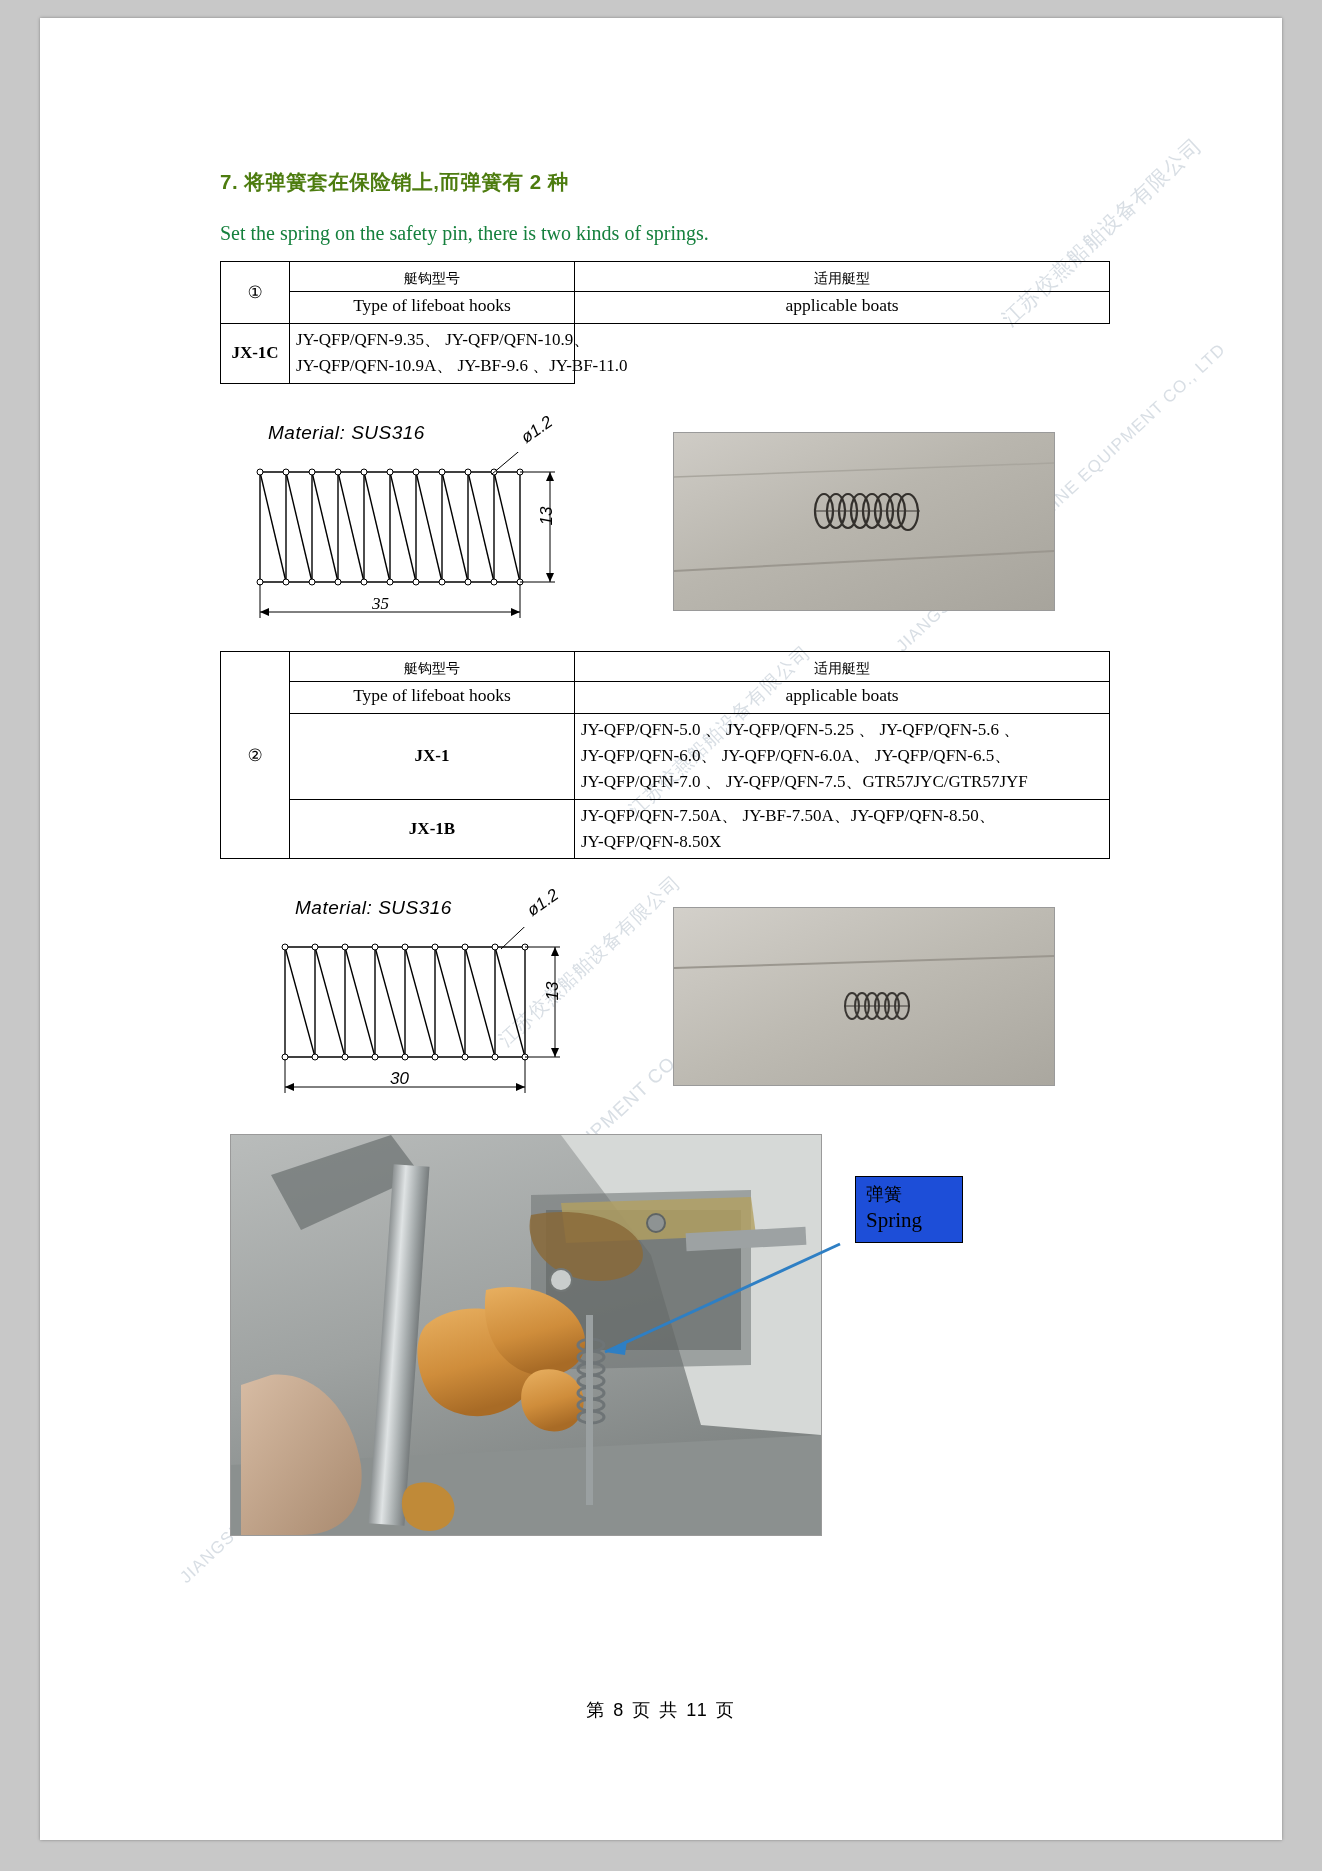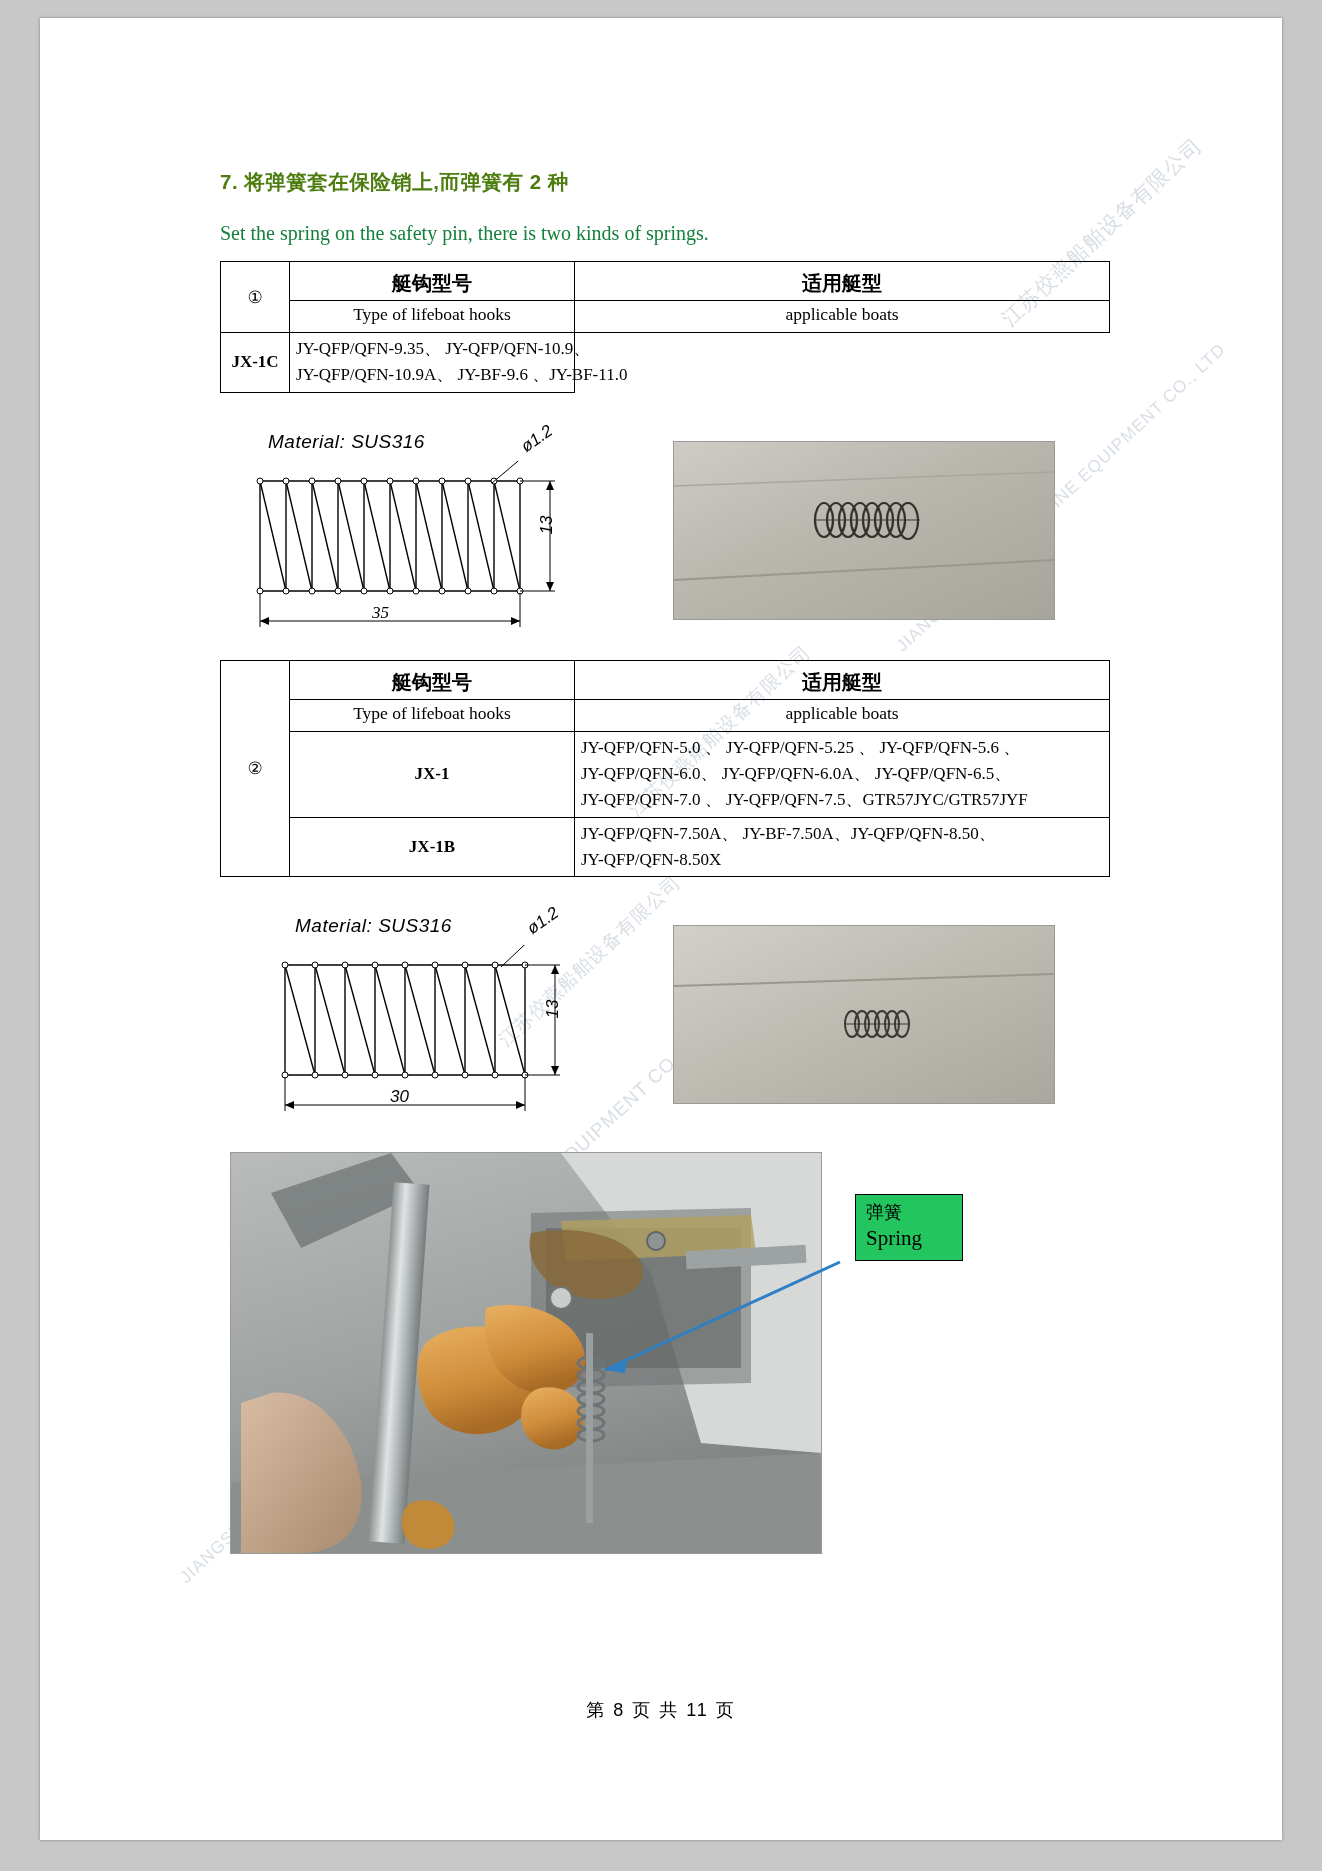"艇钩型号" .cn-head { font-size: 20px -> 14px; font-weight: bold -> normal }
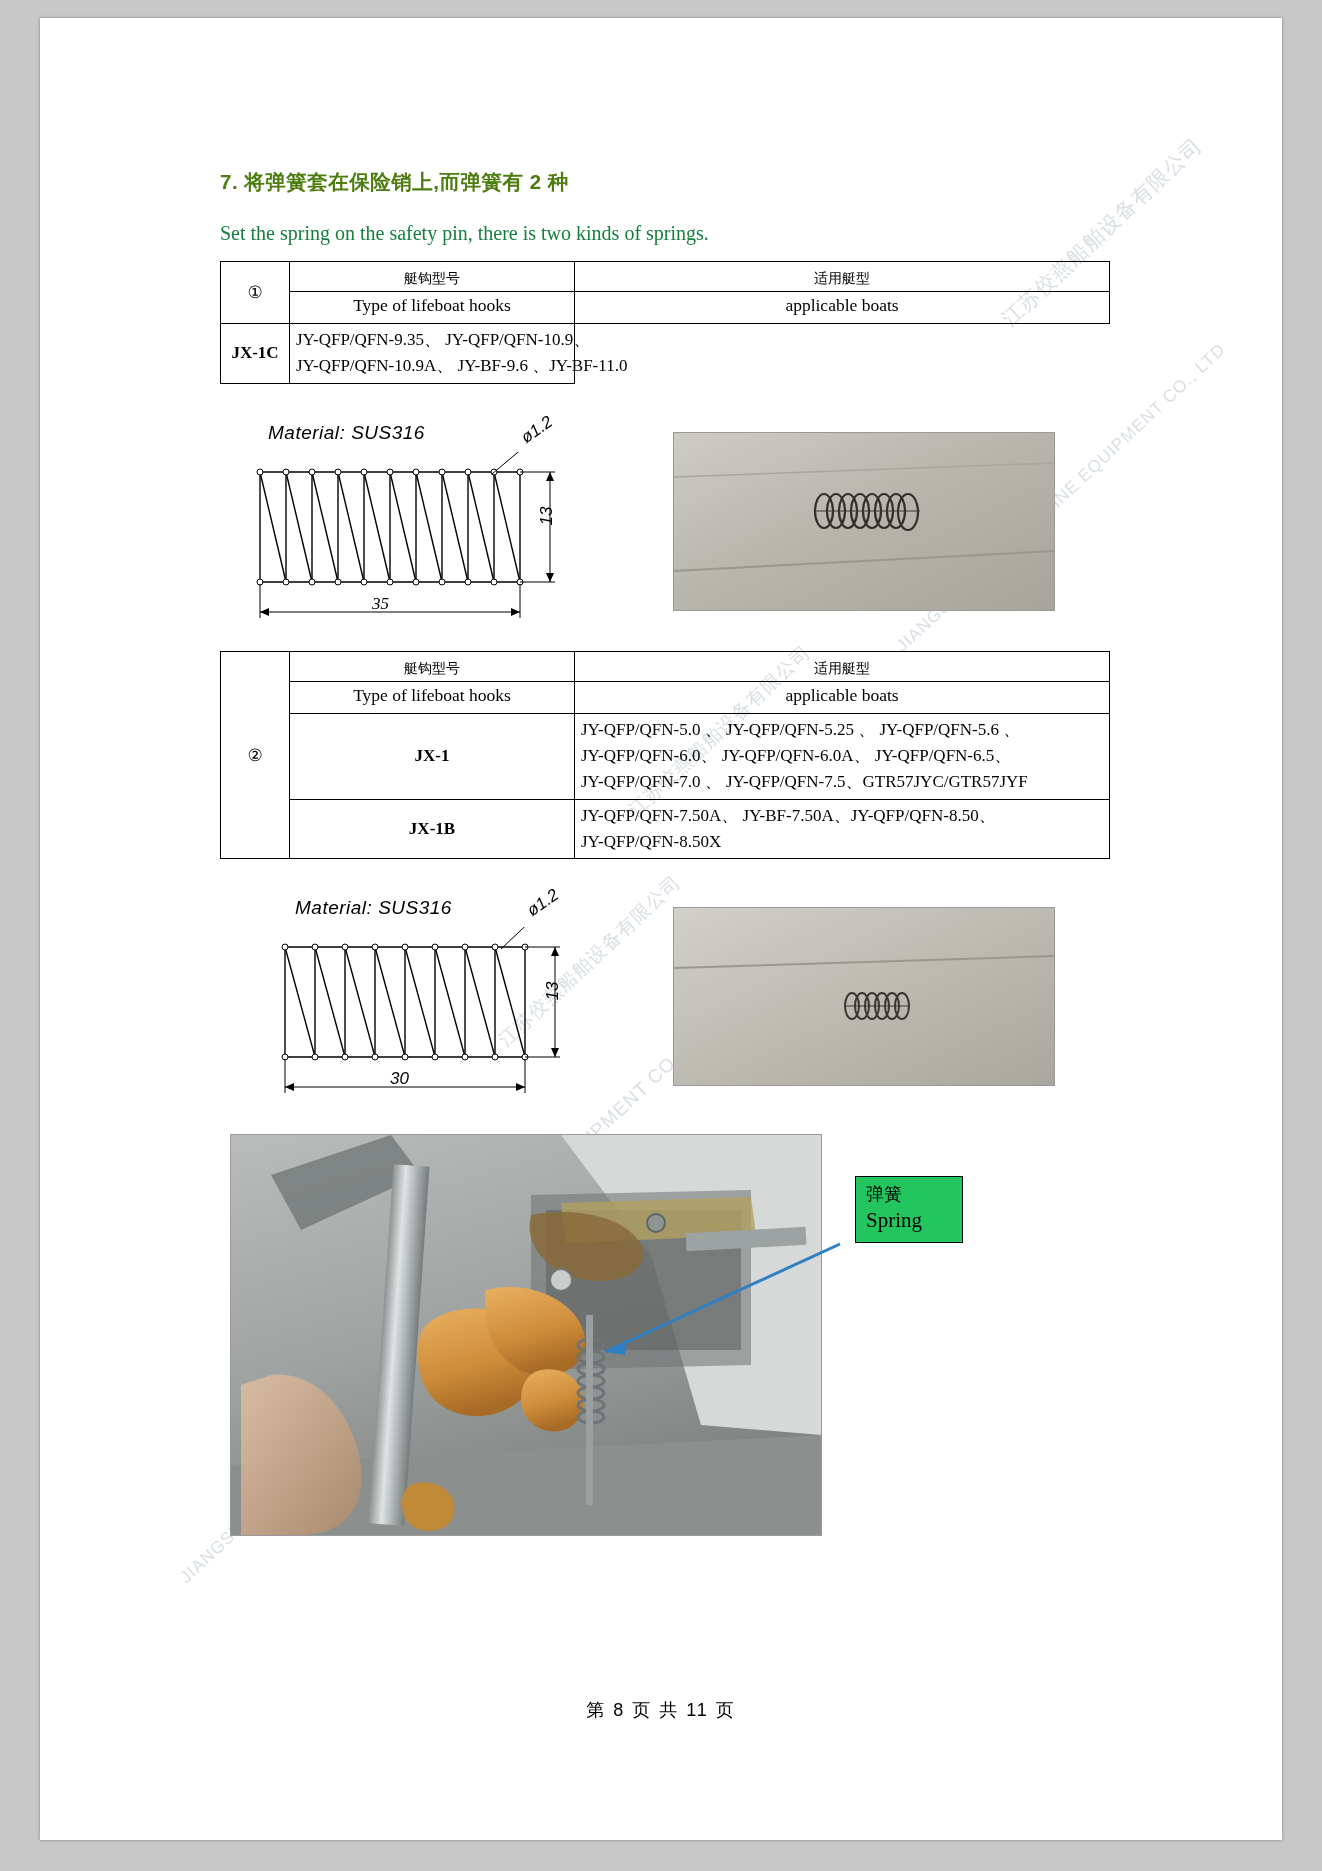"弹簧" .callout { background: #22c55e -> #1d4ed8 }
